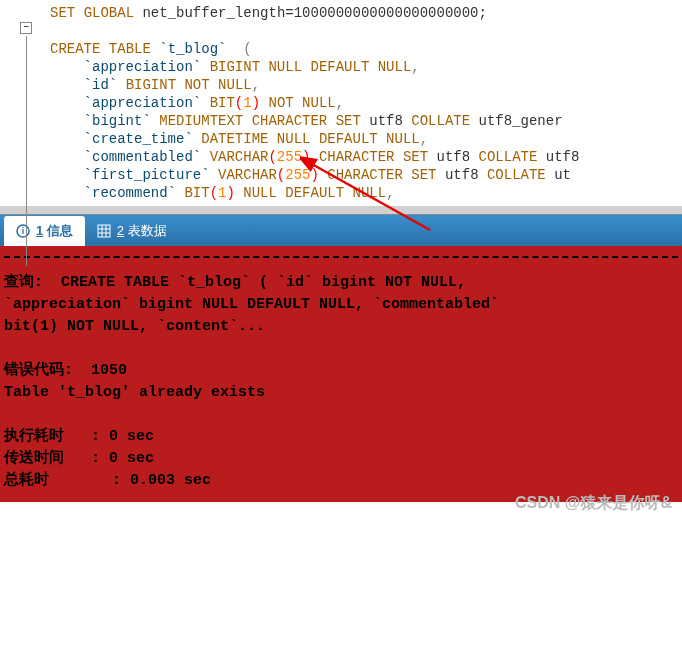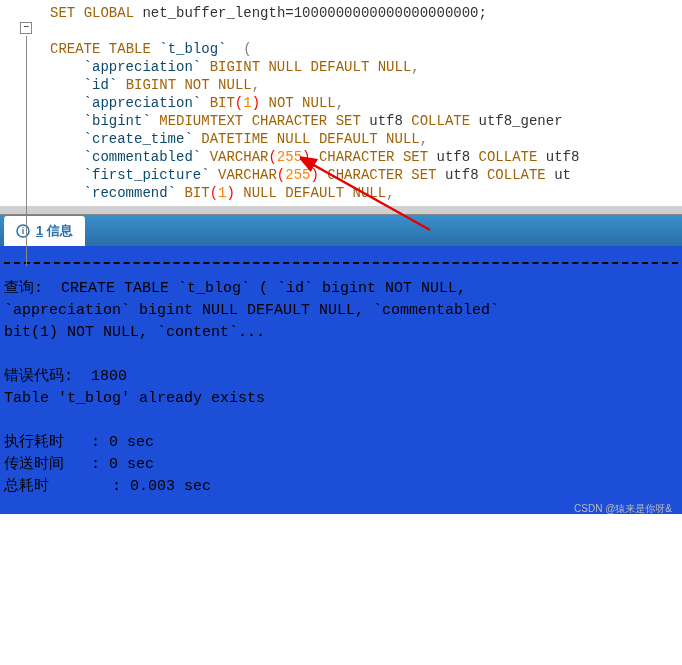"2 表数据" div.tab { html: none -> <div> <span> <svg> <rect></rect> <line></line> <line></line> <line></line> <line></line> </svg> </span> <span><span>2</span> <span>表数据</span></span> </div> }
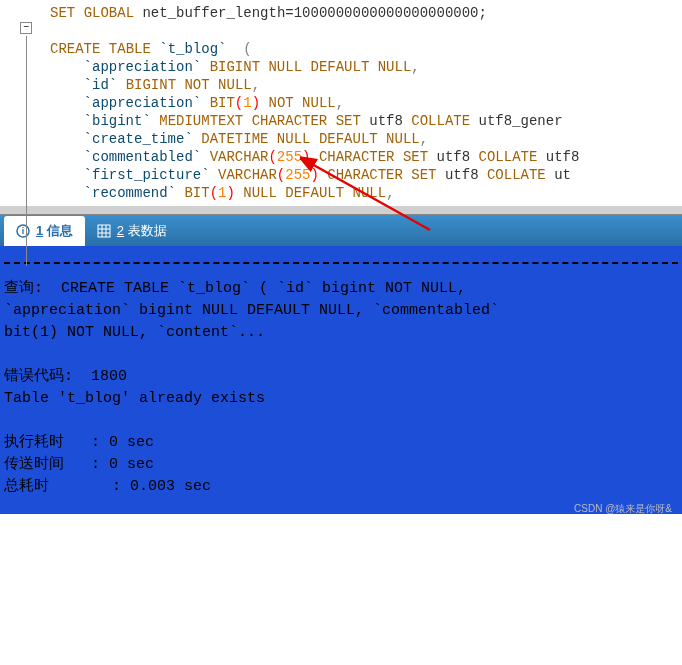"查询: CREATE TABLE `t_blog` (" .output-area { background: #1d4ed8 -> #b91c1c; font-weight: none -> bold; padding: 16px 4px -> 10px 4px }
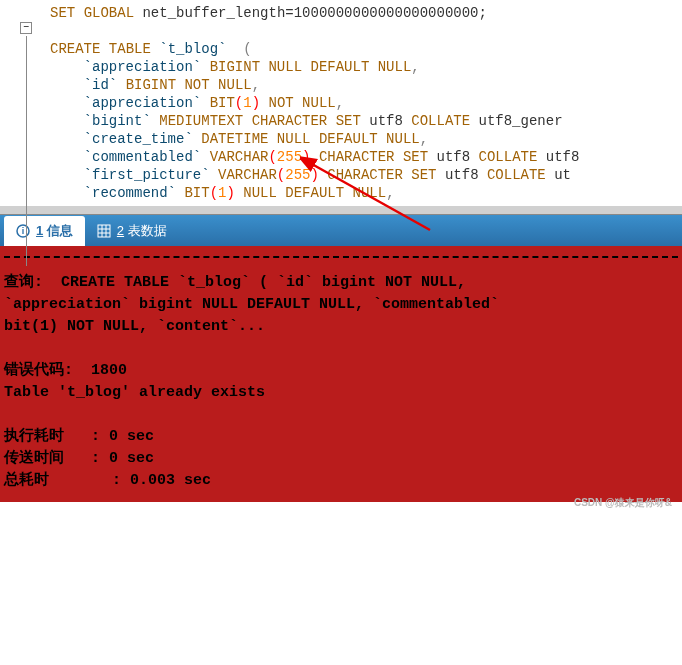"1800" span { text: 1800 -> 1050 }
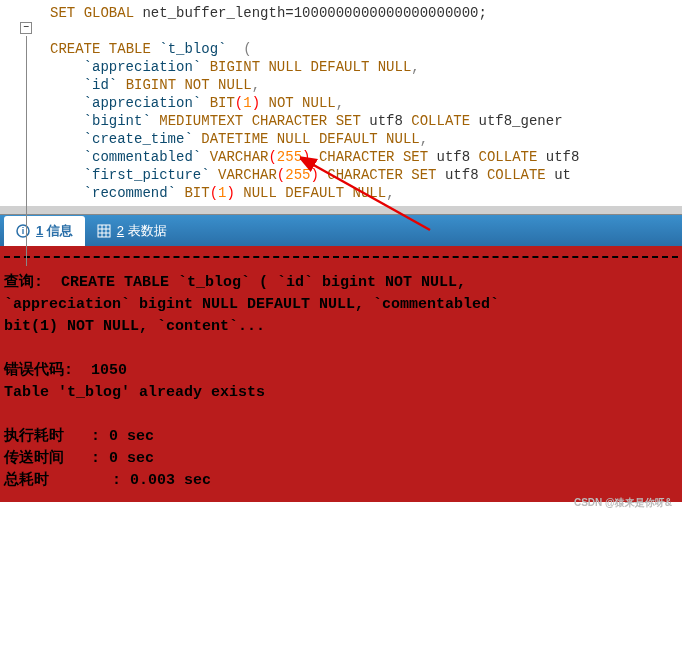"CSDN @猿来是你呀&" .watermark { font-size: 10px -> 16px }
